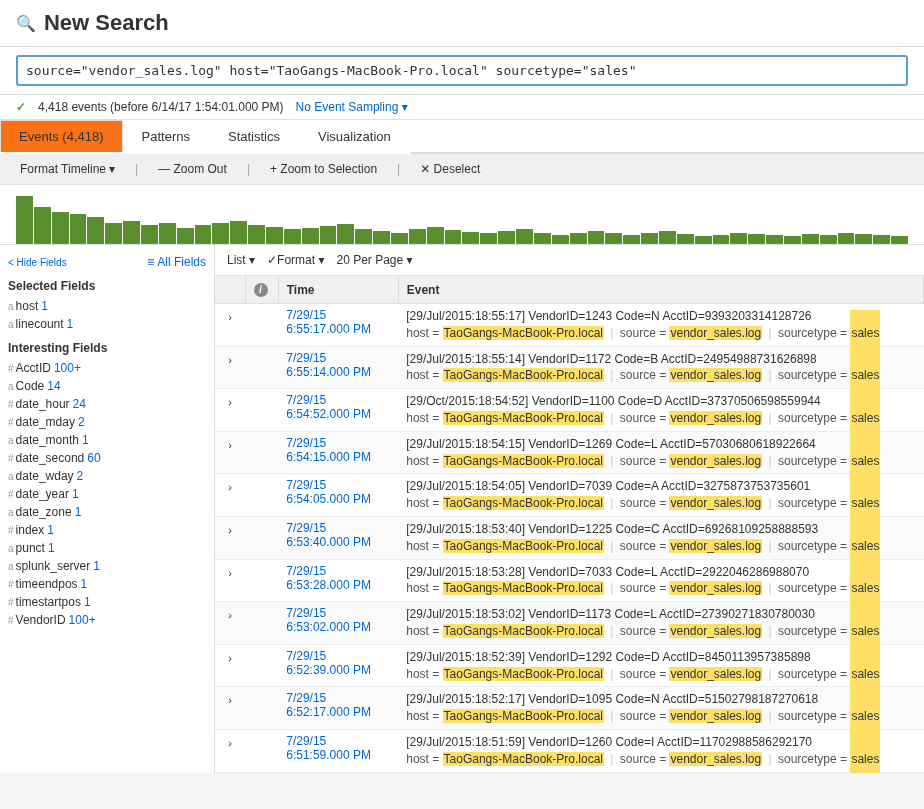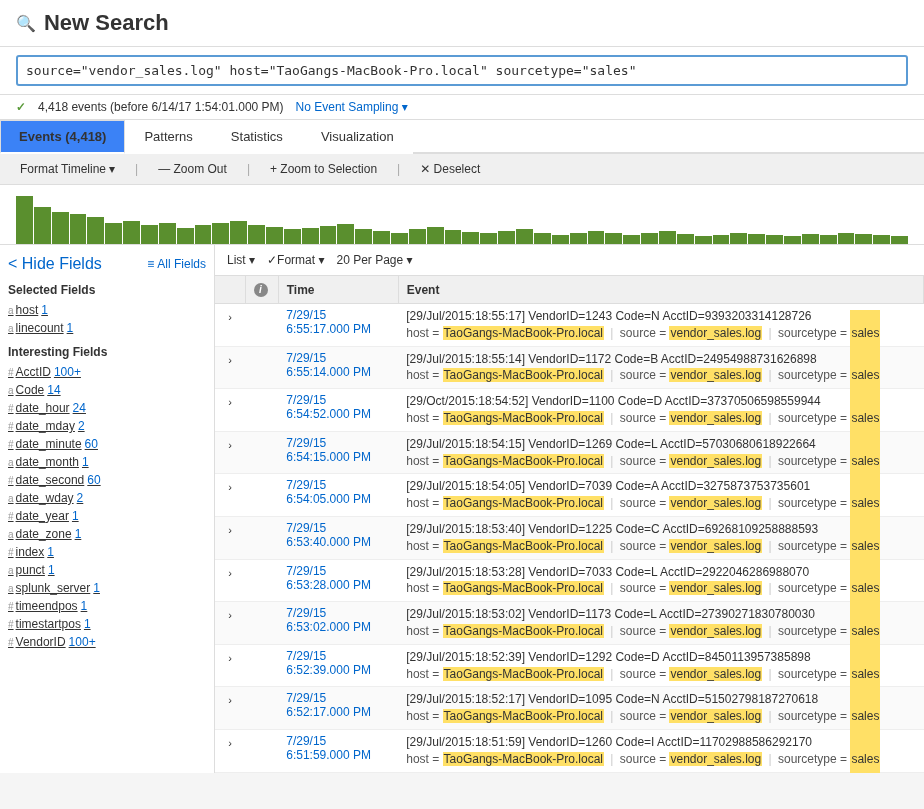"Events (4,418)" .tab.active { background: #3b82f6 -> #f97316; font-weight: bold -> normal }
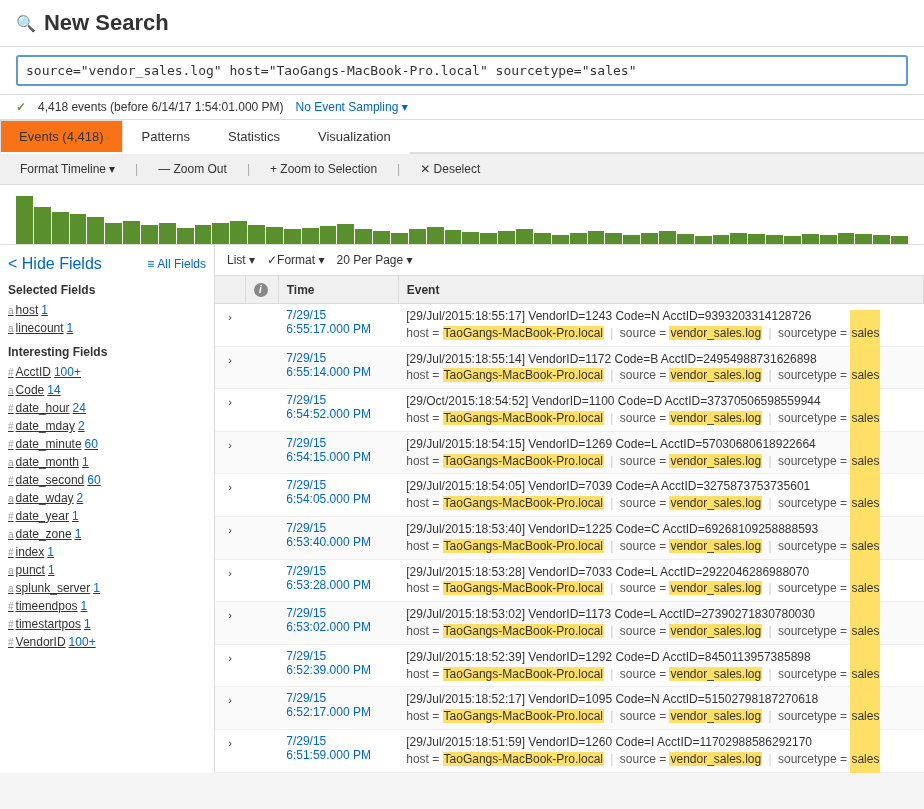"< Hide Fields" .hide-fields-btn { font-size: 16px -> 10px }
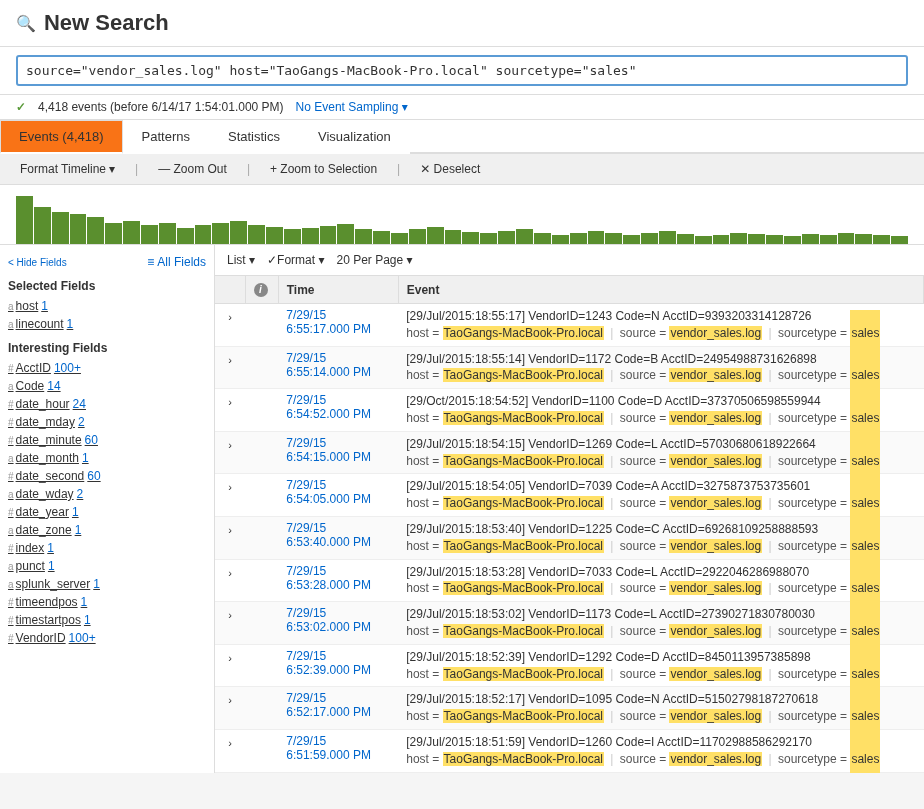"a host 1" .field-item { text-decoration: underline -> none }
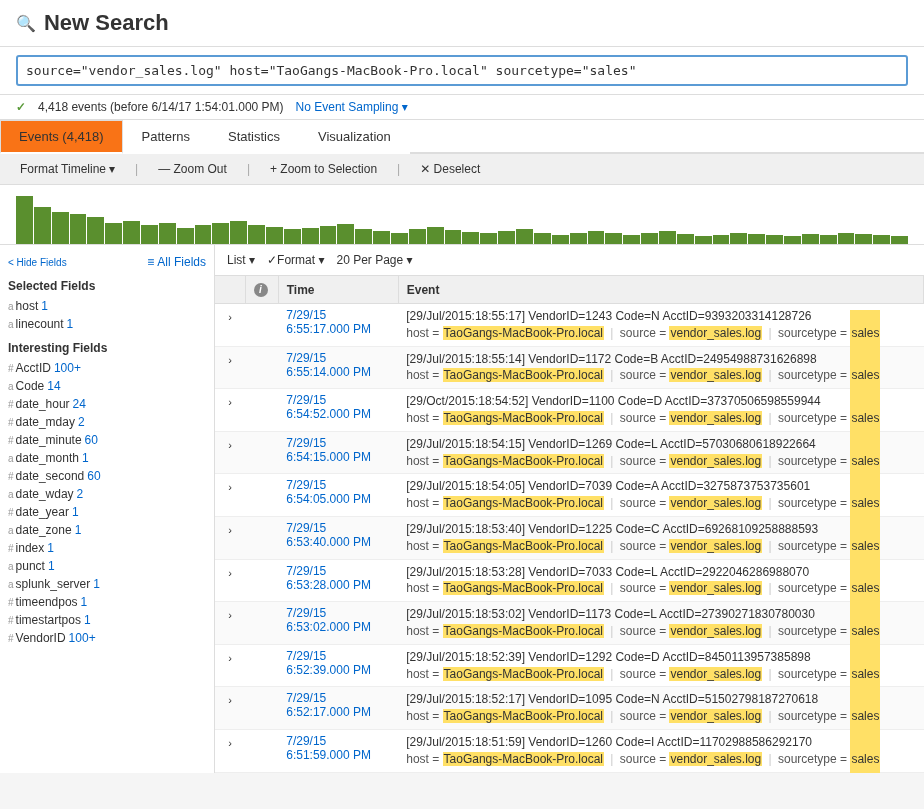"# date_minute 60" div.field-item { html: <div><span>#</span><span>date_minute</span><span>60</span></div> -> none }
